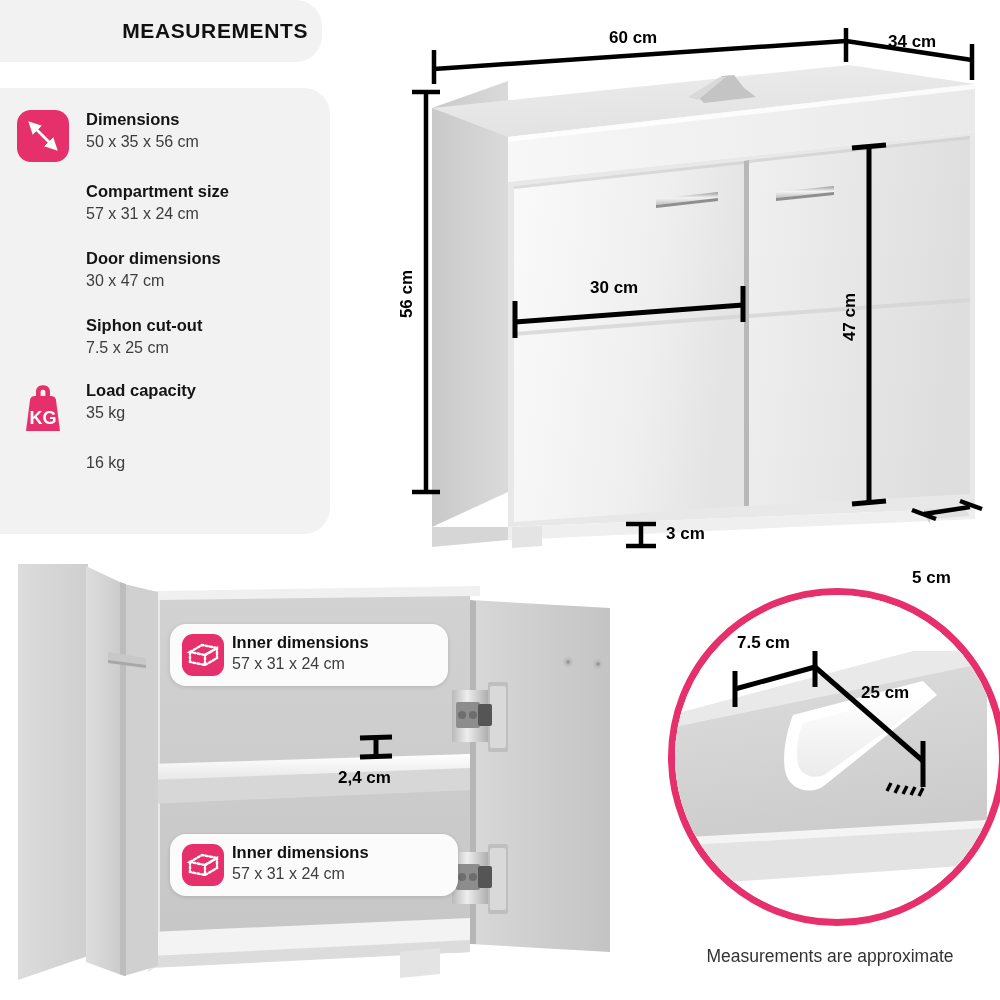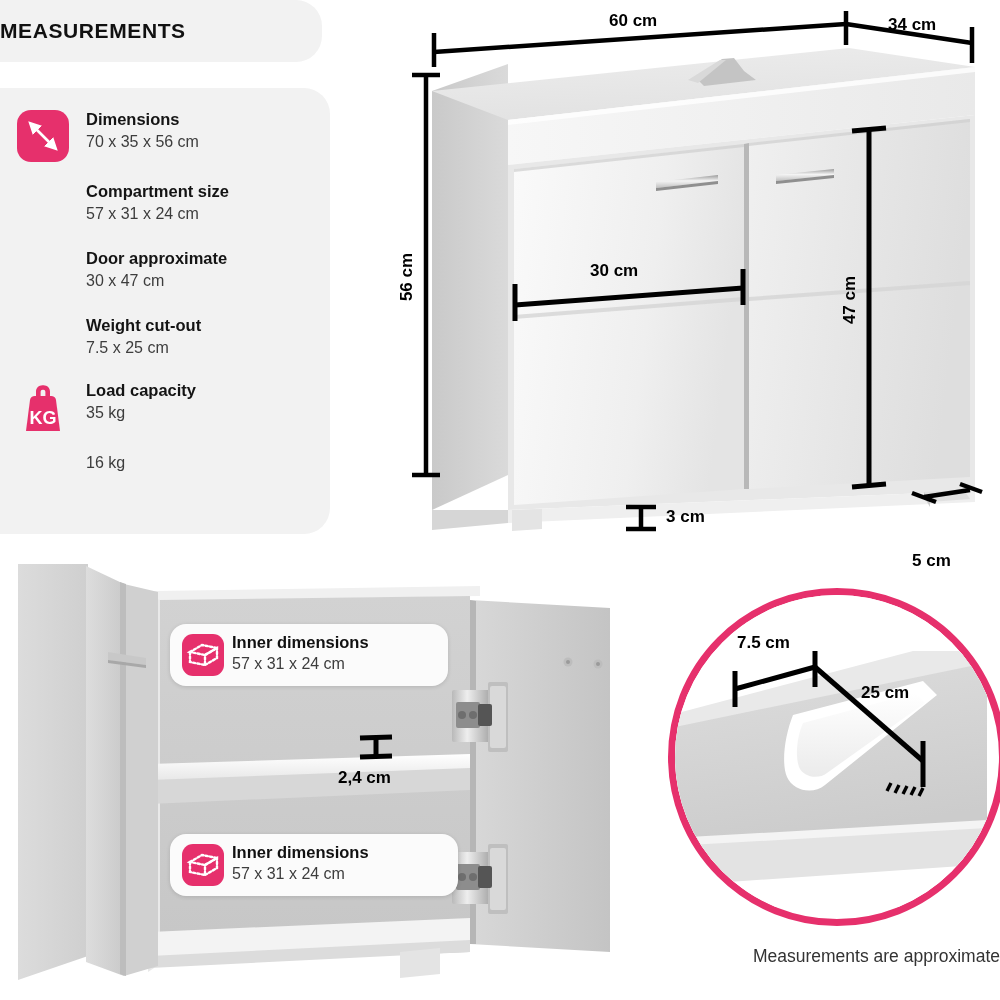"MEASUREMENTS" #spec-header .title { text-align: left -> right }
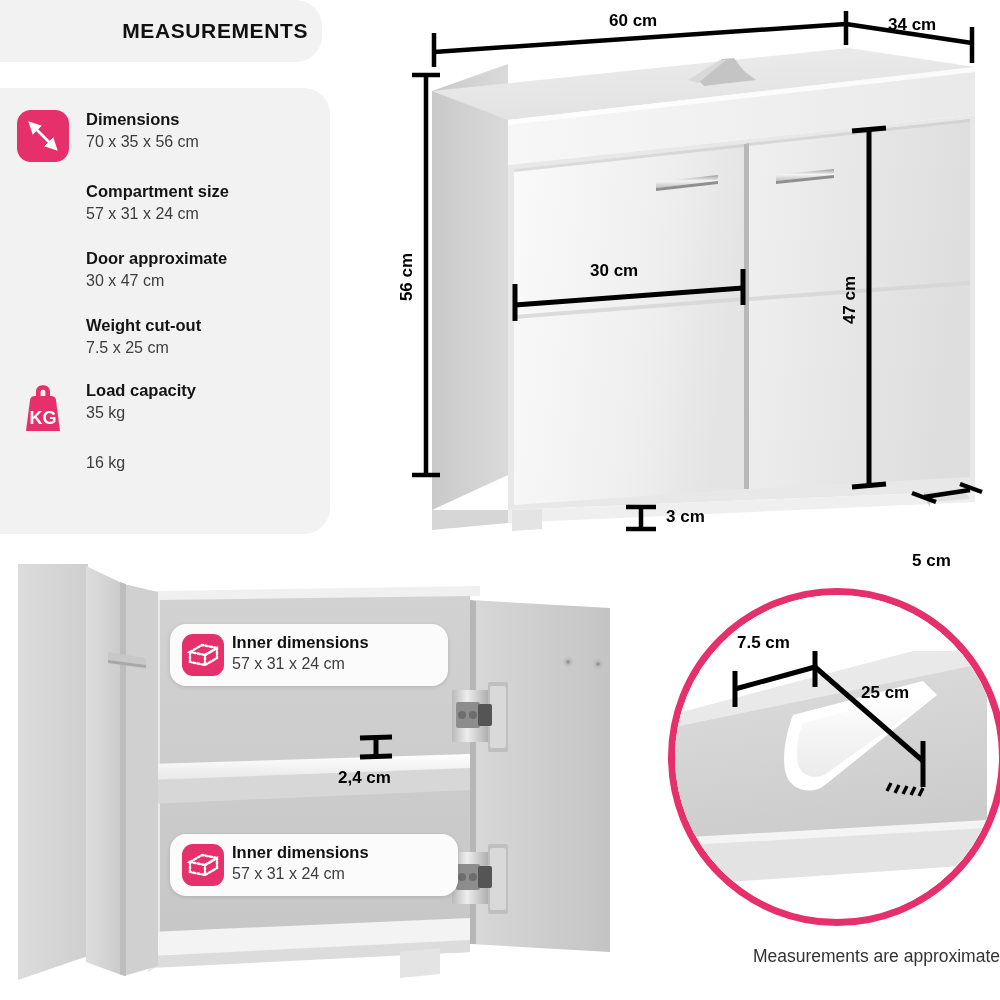"60 cm" #cab-main { top: 5px -> 22px }
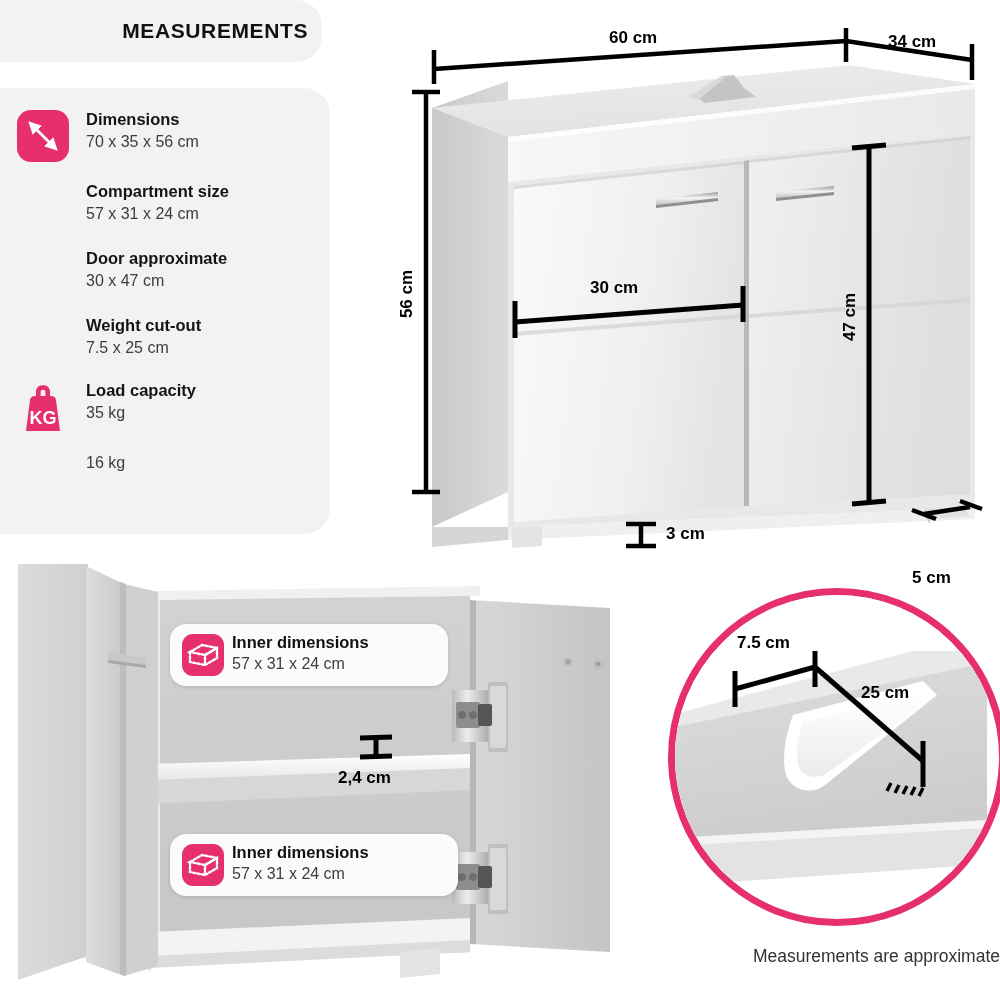"70 x 35 x 56" div.spec-value { text: 70 -> 50 }
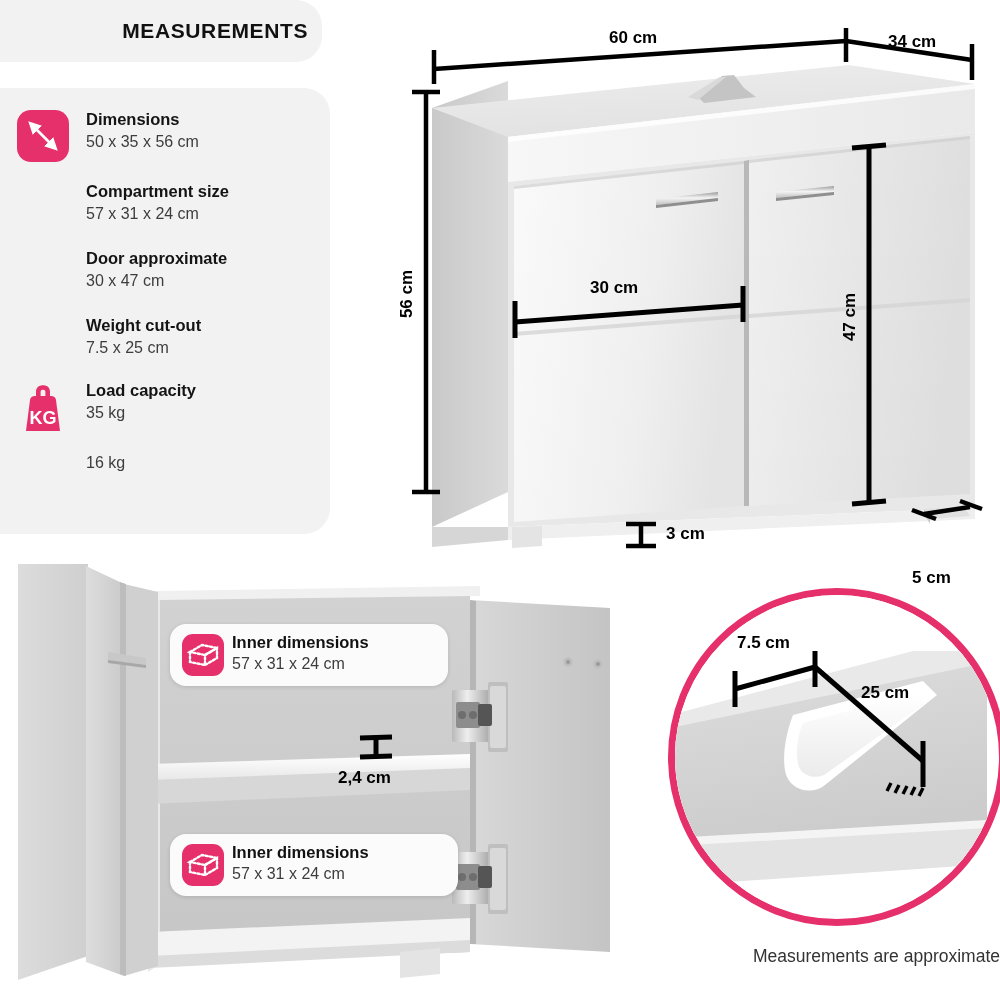"Door approximate" div.spec-label { text: approximate -> dimensions }
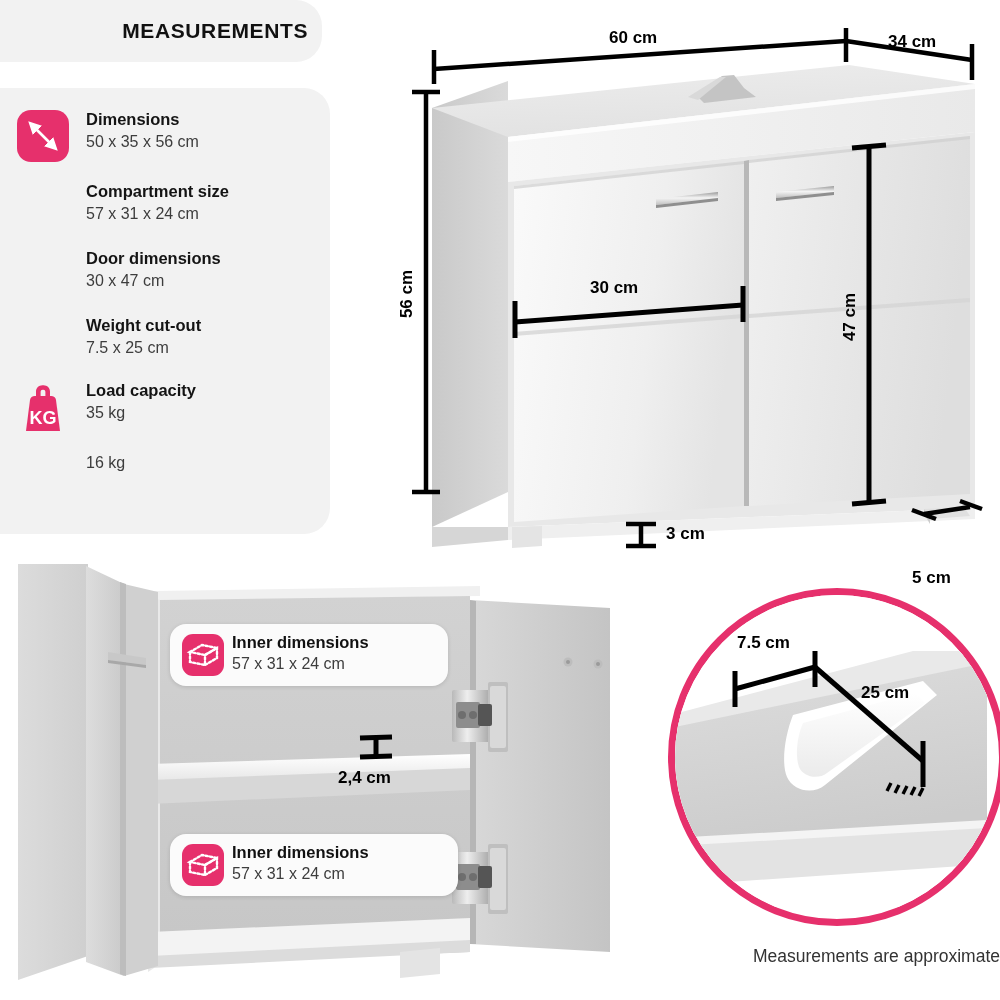"Weight cut-out" div.spec-label { text: Weight -> Siphon }
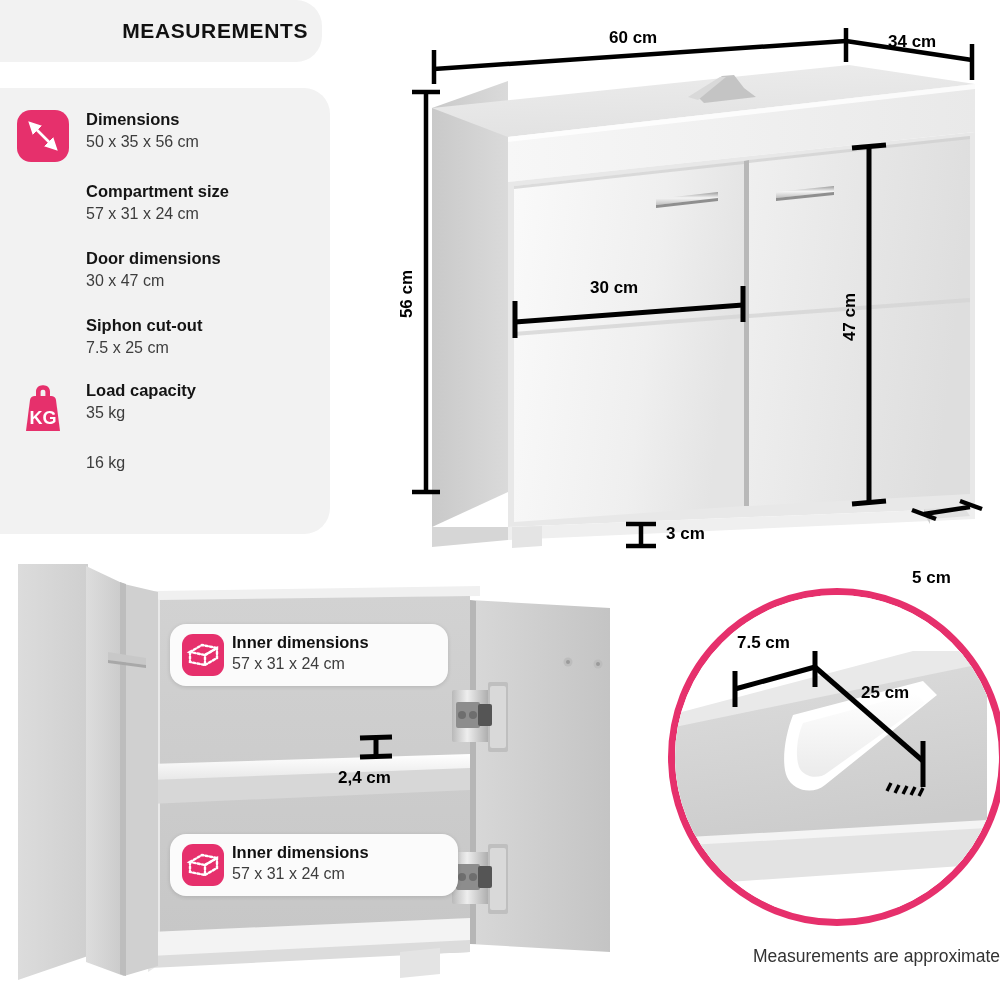"Measurements are approximate" #siphon-note { text-align: right -> center }
